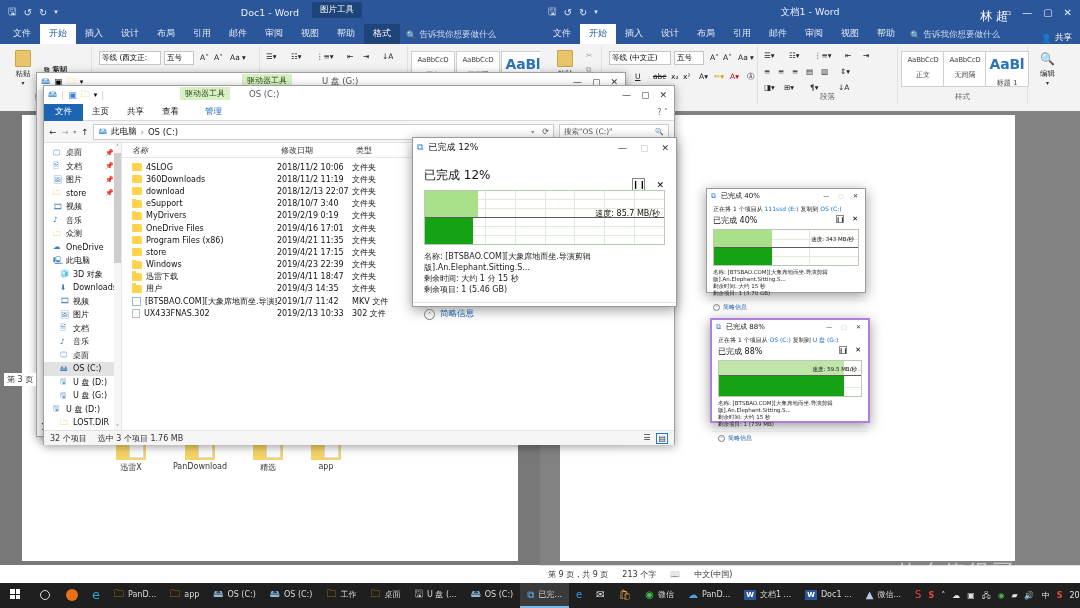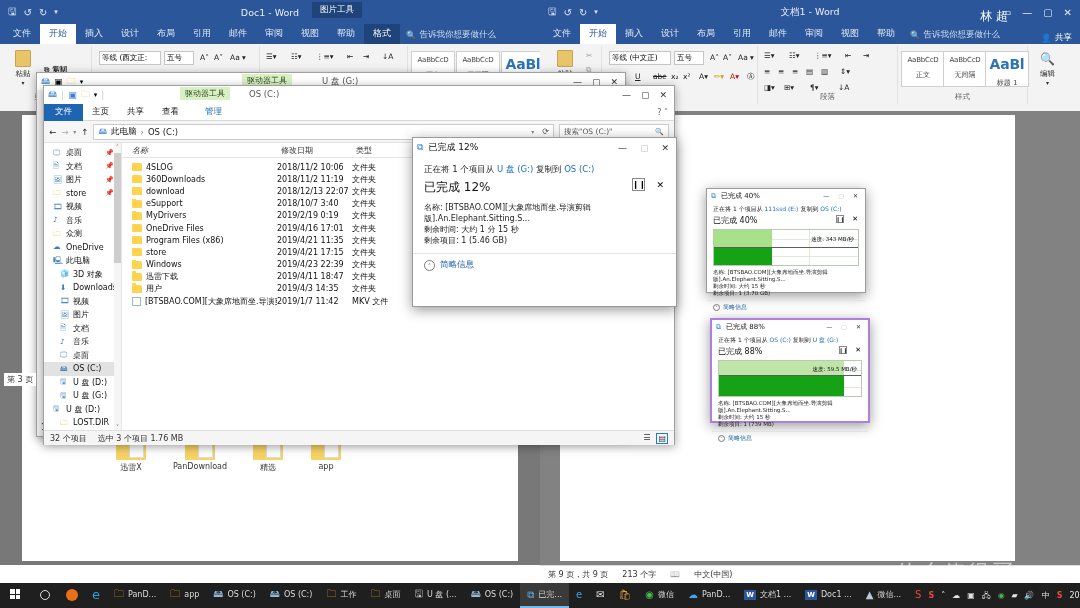"正在将 1 个项目从 U 盘" div.cpd-line1 { html: <div> <span>正在将 1 个项目从 </span><span>U 盘 (G:)</span><span> 复制到 </span><span>OS (C:)</span> </div> -> none }
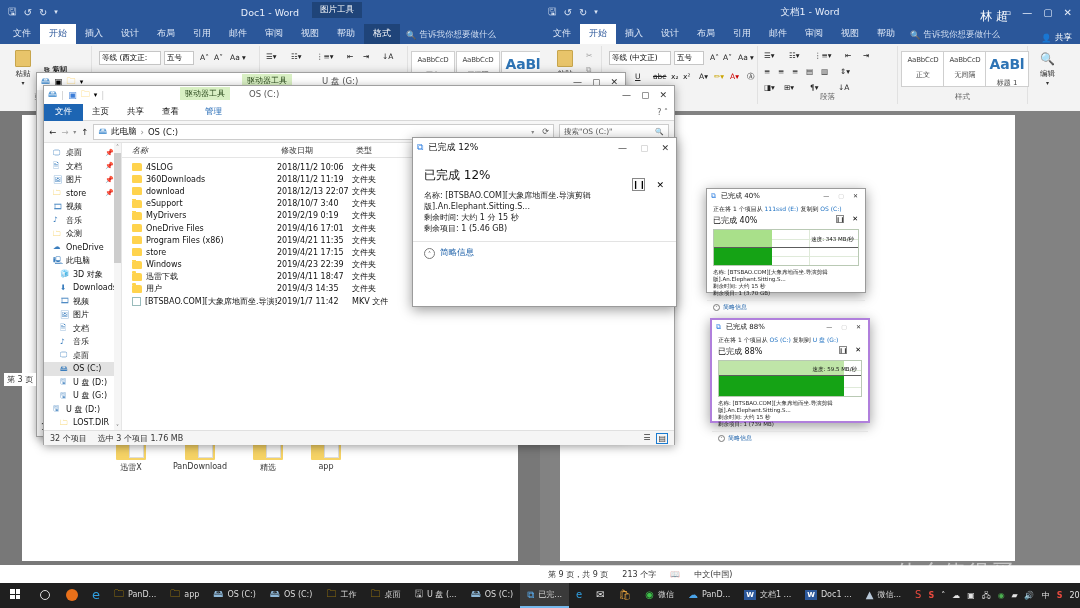"速度: 85.7 MB/秒" div.graph { html: none -> <div> <div></div> <div></div> <div></div> <div></div> <div></div> <div></div> <div></div> <div></div> <div></div> <div></div> <div></div> <div></div> <div></div> <div></div> <div>速度: 85.7 MB/秒</div> </div> }
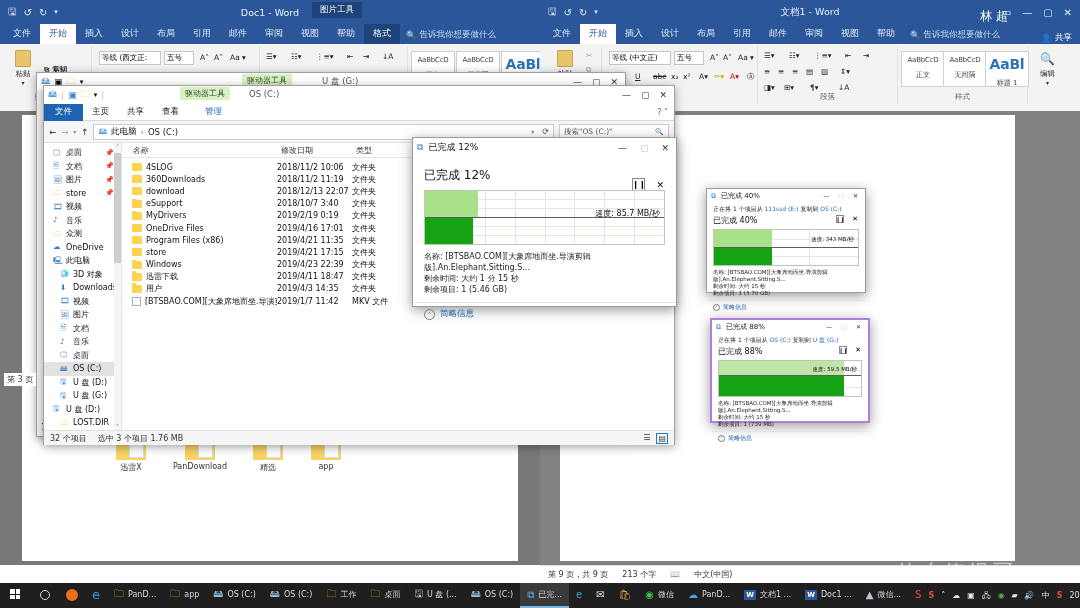"UX433FNAS.302" div.frow { html: none -> <div> <div> <span></span> <span>UX433FNAS.302</span> </div> <div>2019/2/13 10:33</div> <div>302 文件</div> </div> }
